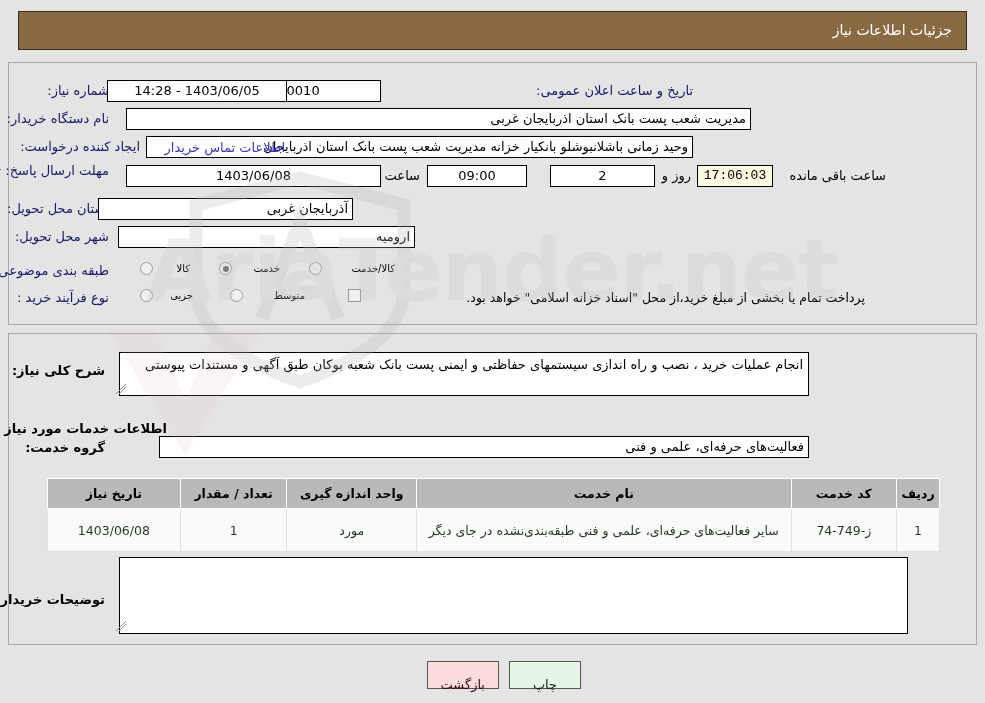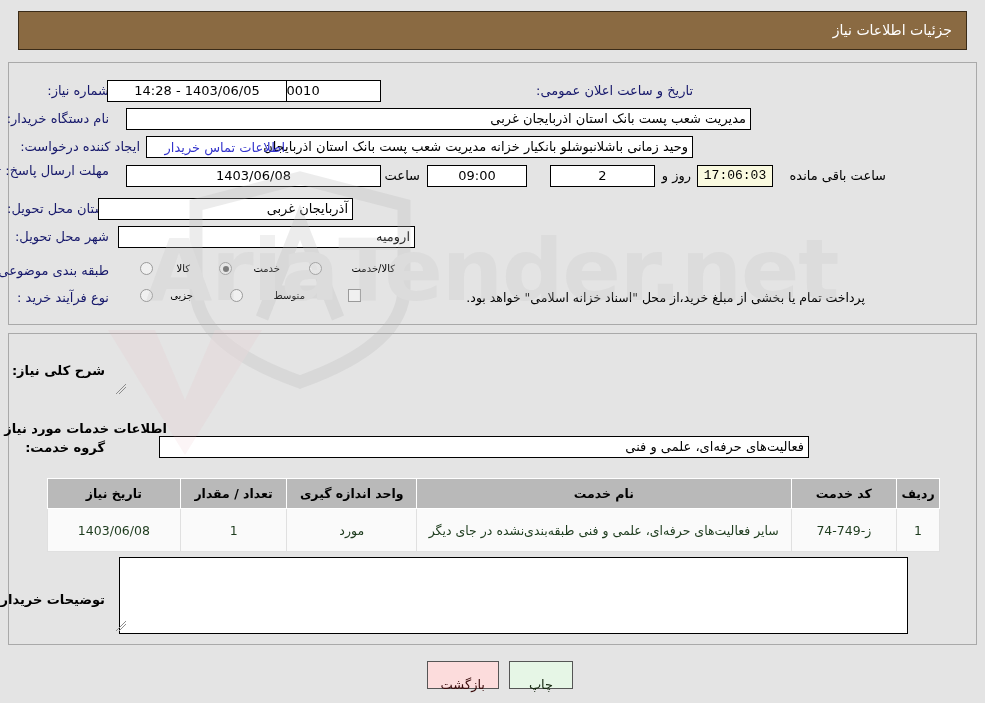"انجام عملیات خرید ، نصب" div.tarea { html: none -> <div>انجام عملیات خرید ، نصب و راه اندازی سیستمهای حفاظتی و ایمنی پست بانک شعبه بوکان طبق آگهی و مستندات پیوستی</div> }
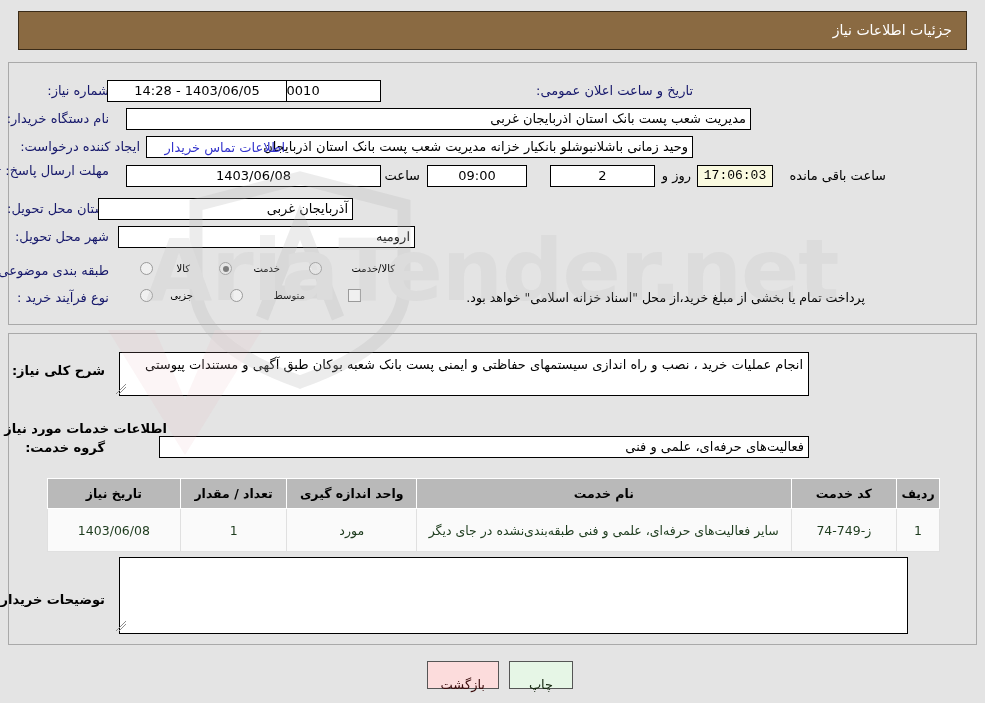"چاپ" #btn-print { width: 64px -> 72px }
